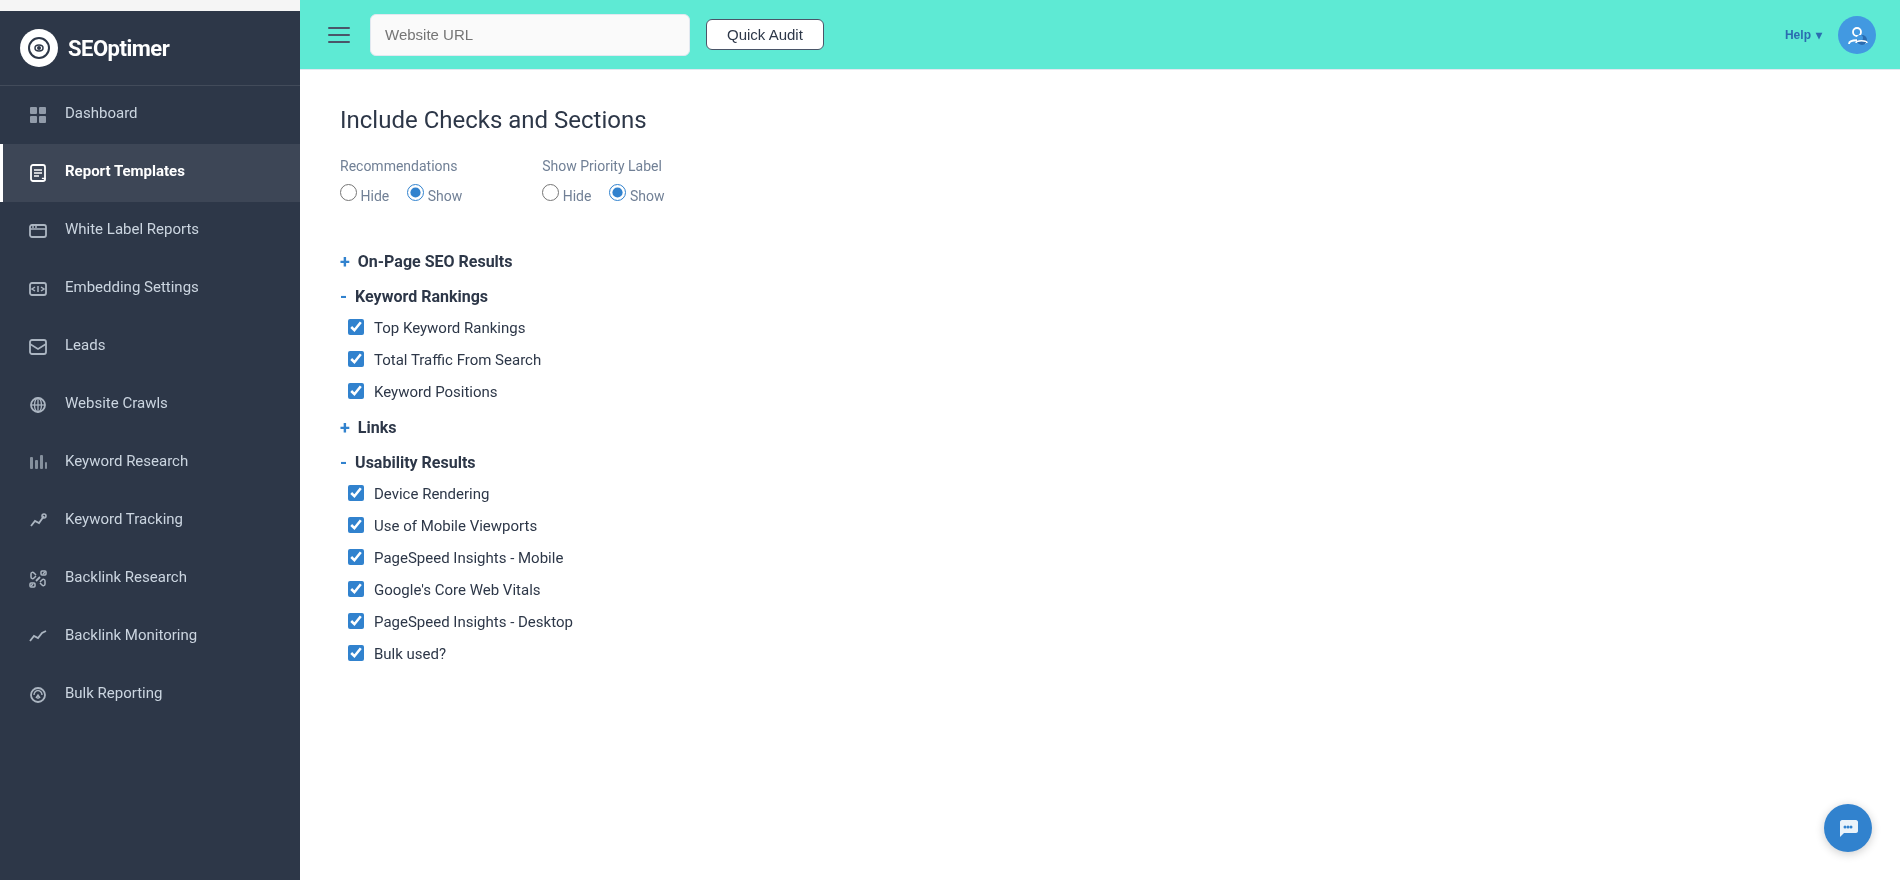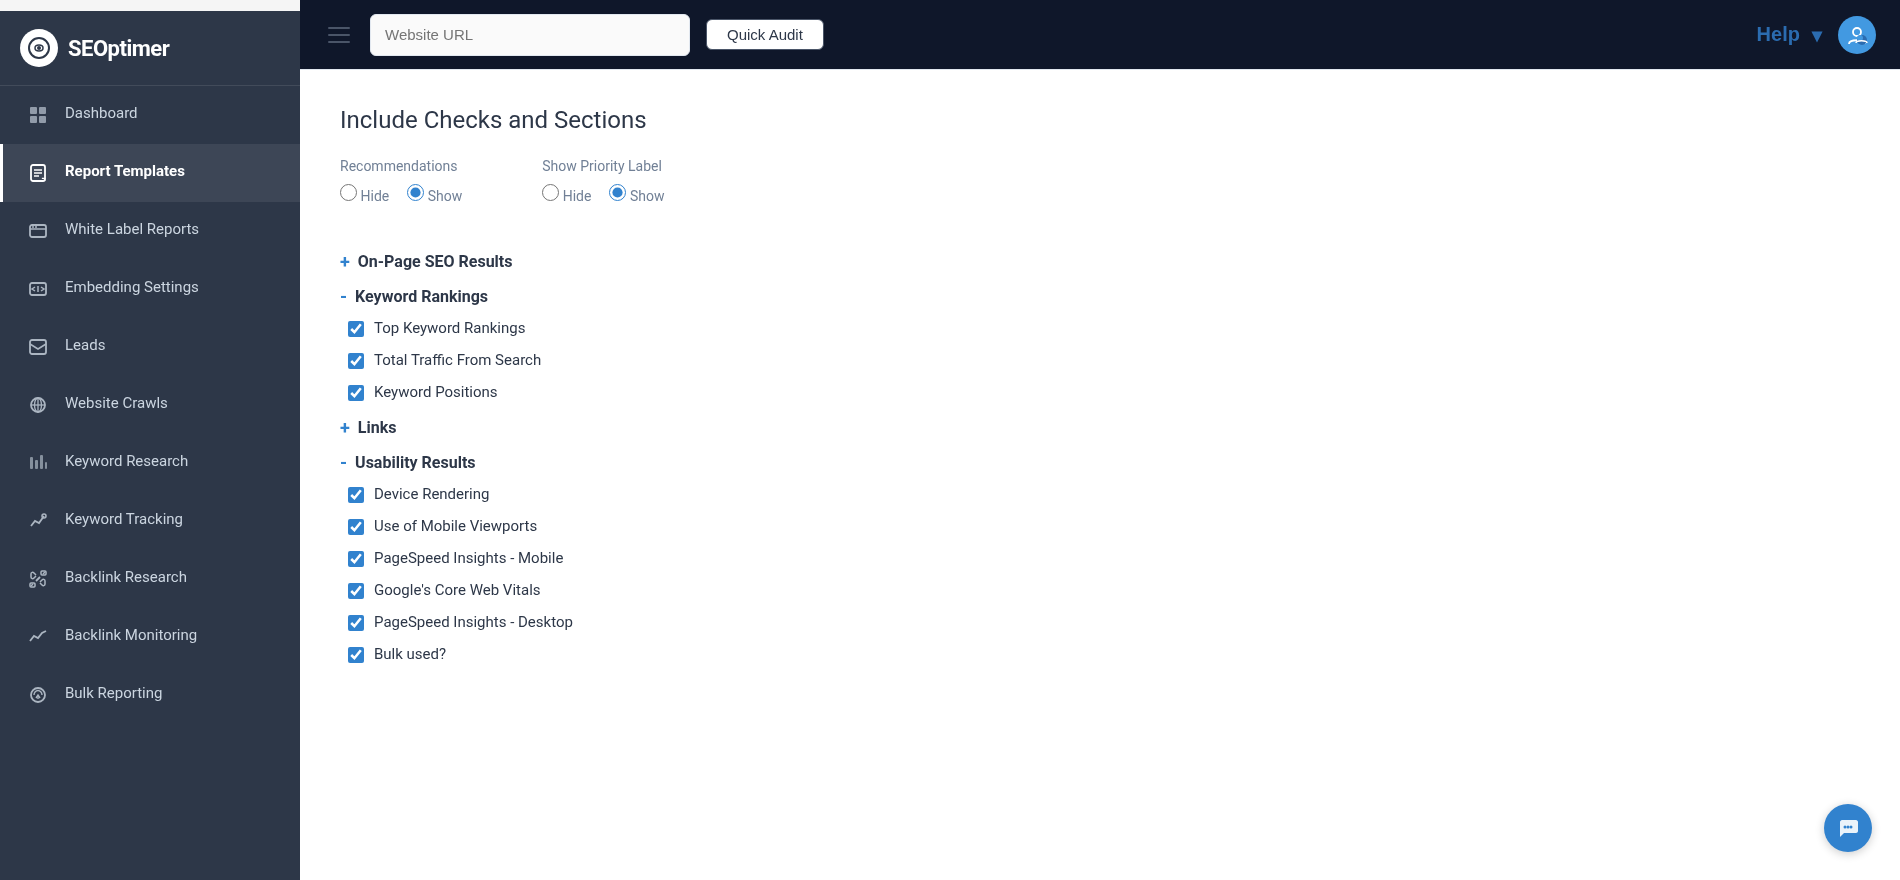"Website URL" .header { background: #0f172a -> #5eead4 }
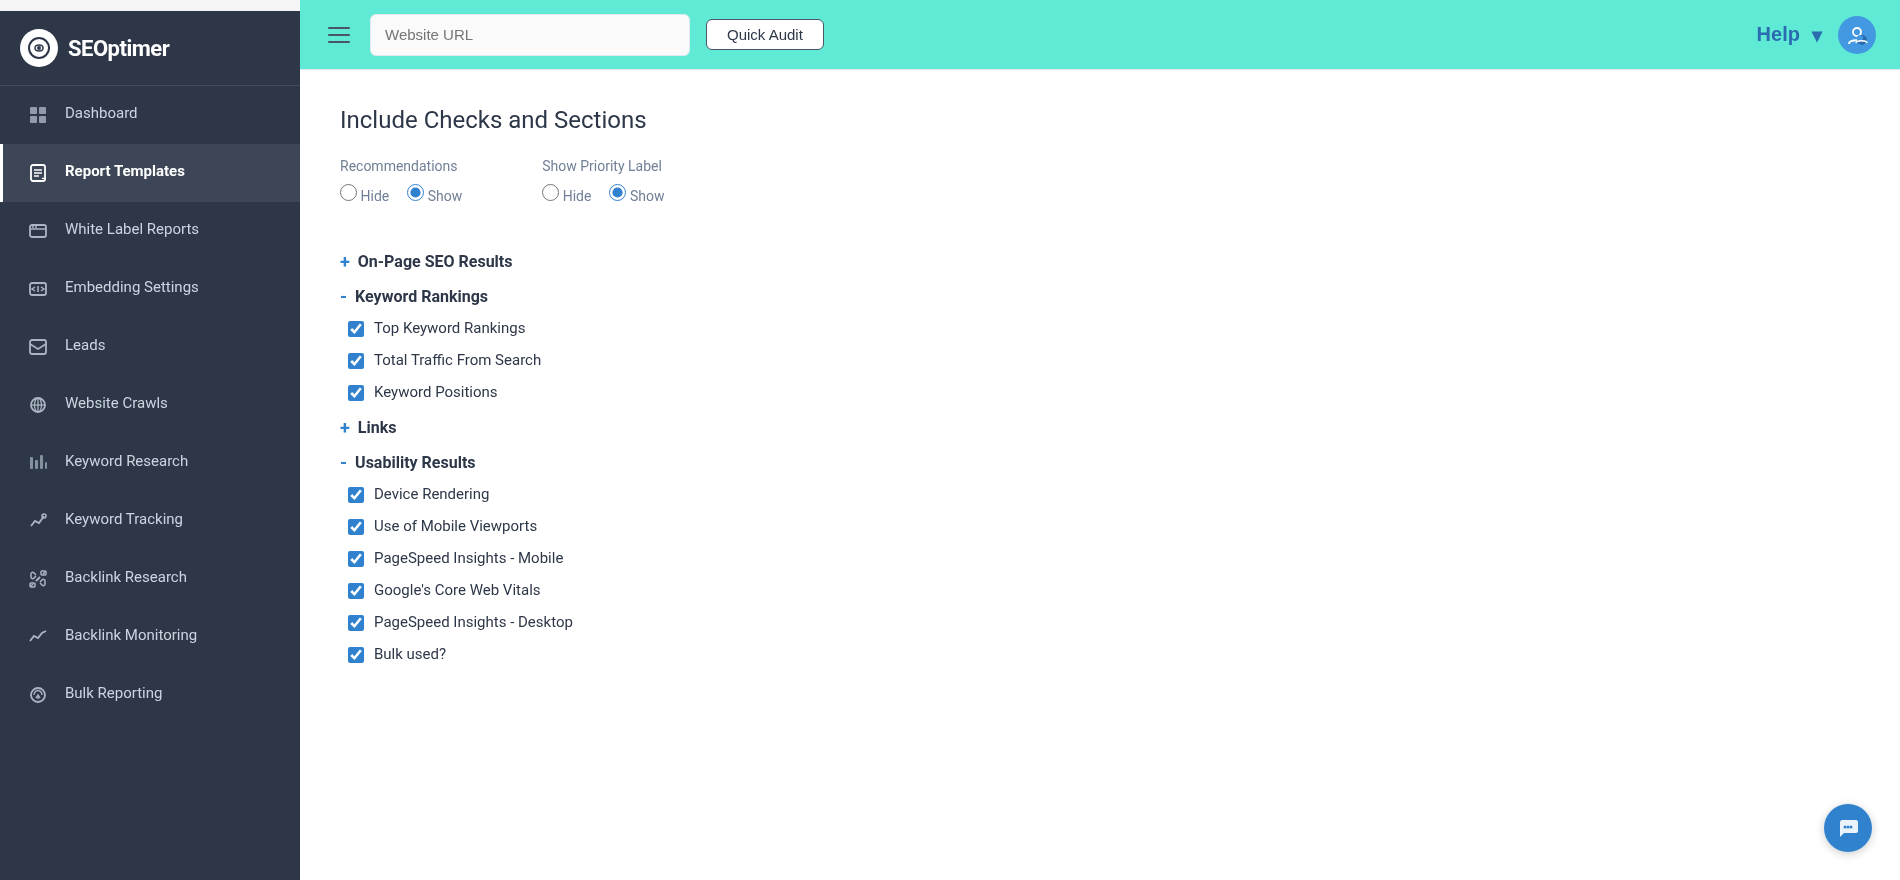"Help" .help-btn { font-size: 20px -> 12px; gap: 12px -> 5px }
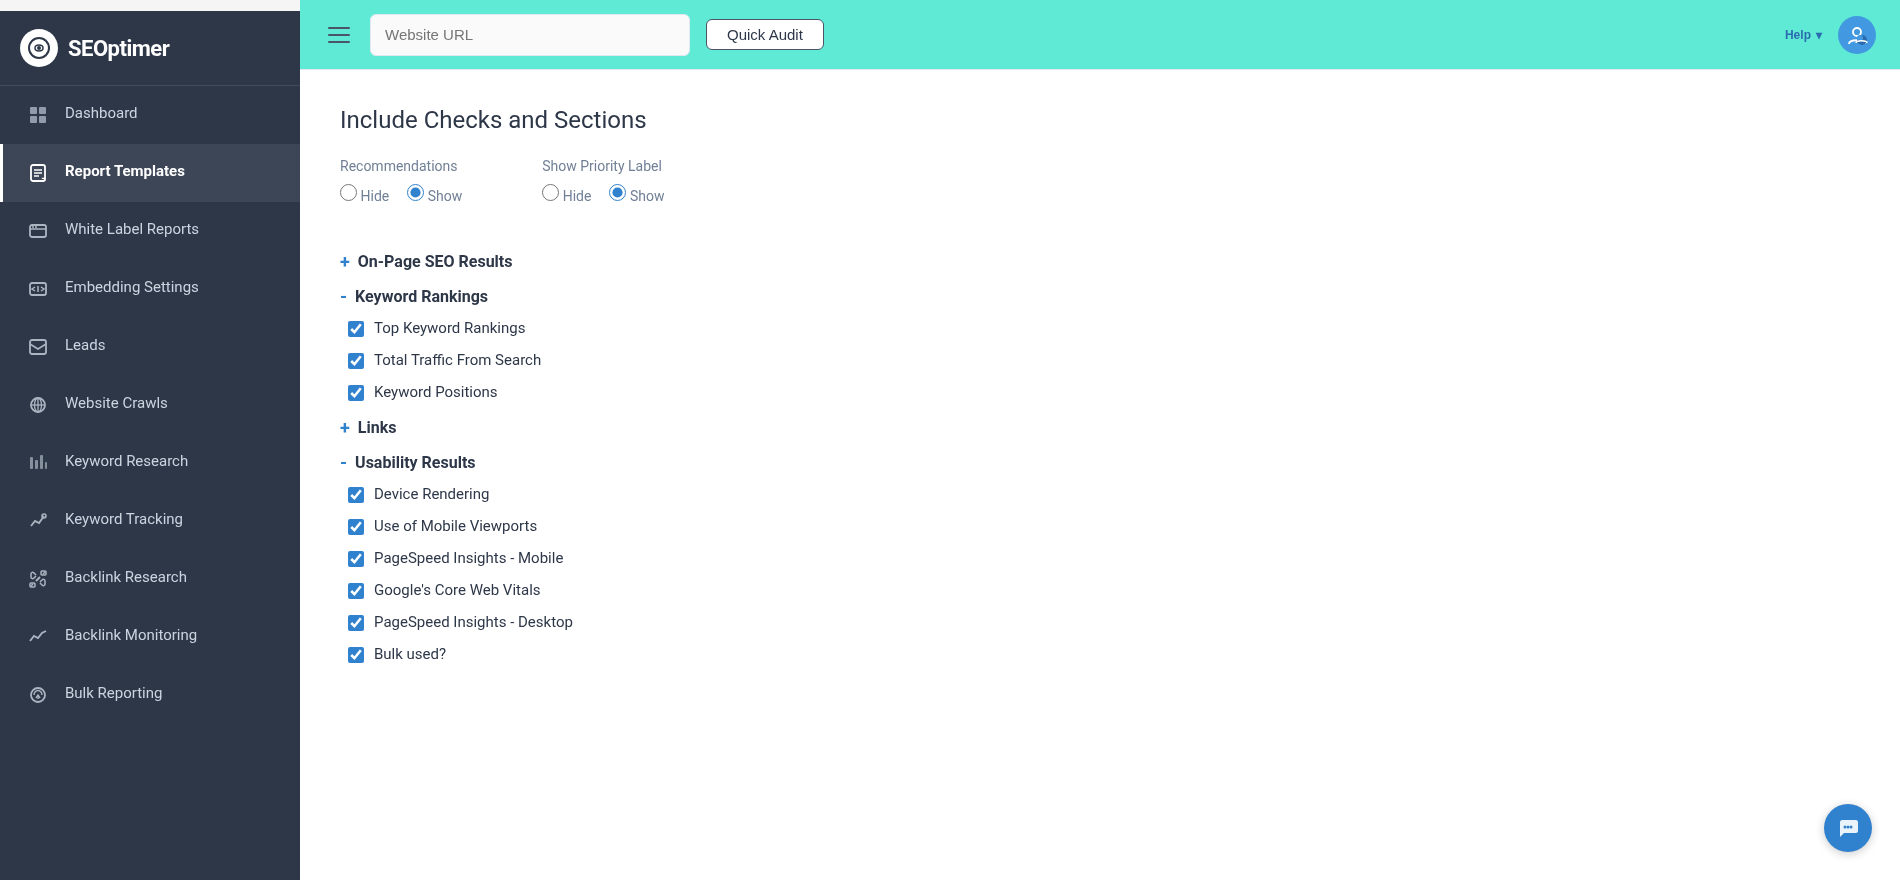"Top Keyword Rankings" .check-item { align-items: flex-end -> flex-start }
